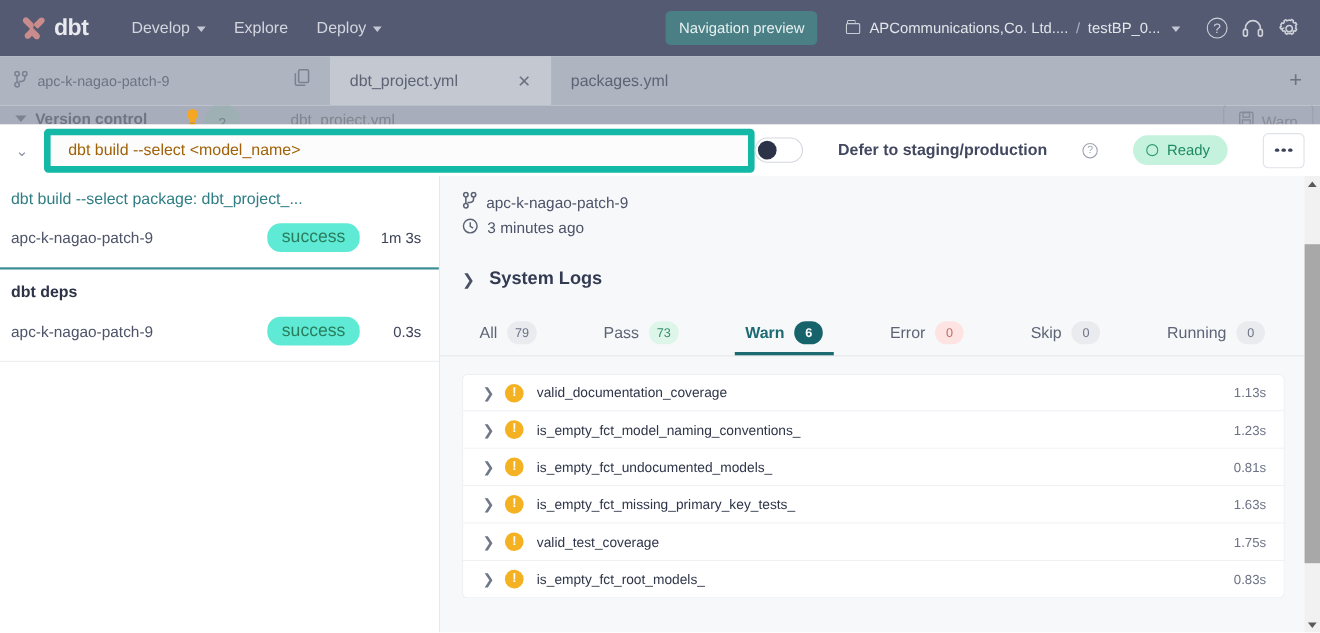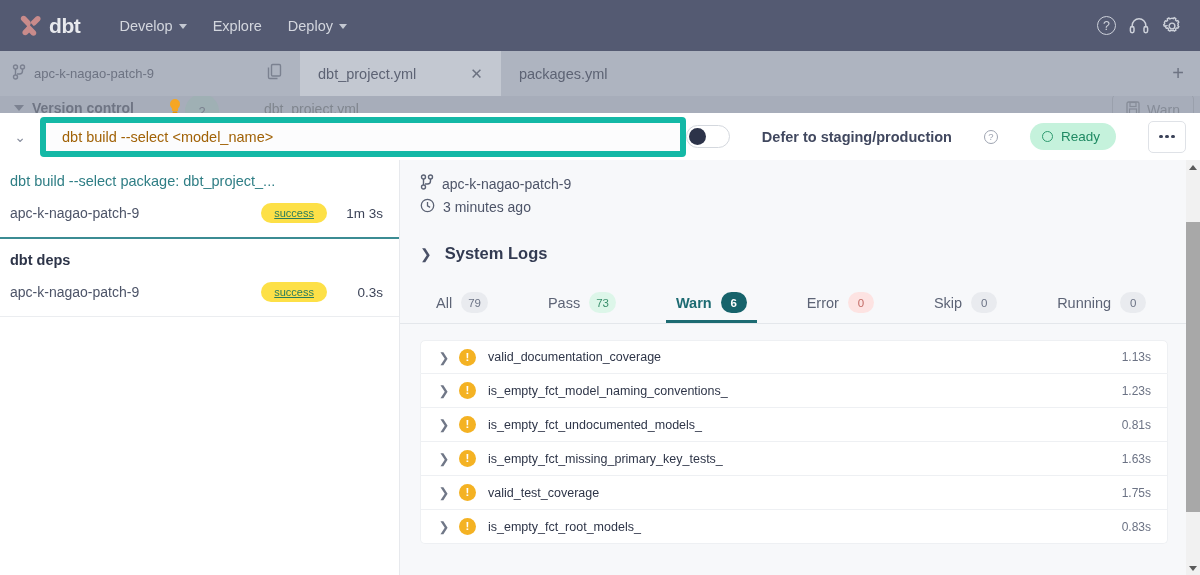"Navigation preview" div.nav-preview-btn { html: none -> <div>Navigation preview</div> }
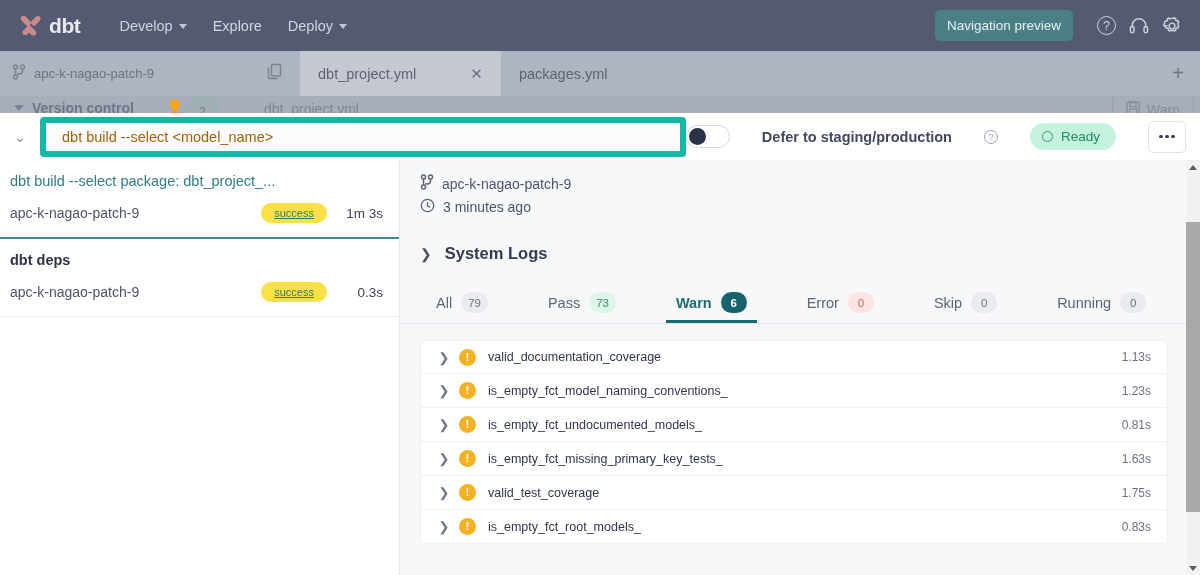"APCommunications,Co. Ltd...." div.breadcrumb { html: none -> <div> <span></span> <span>APCommunications,Co. Ltd....</span> <span>/</span> <span>testBP_0...</span> <span></span> </div> }
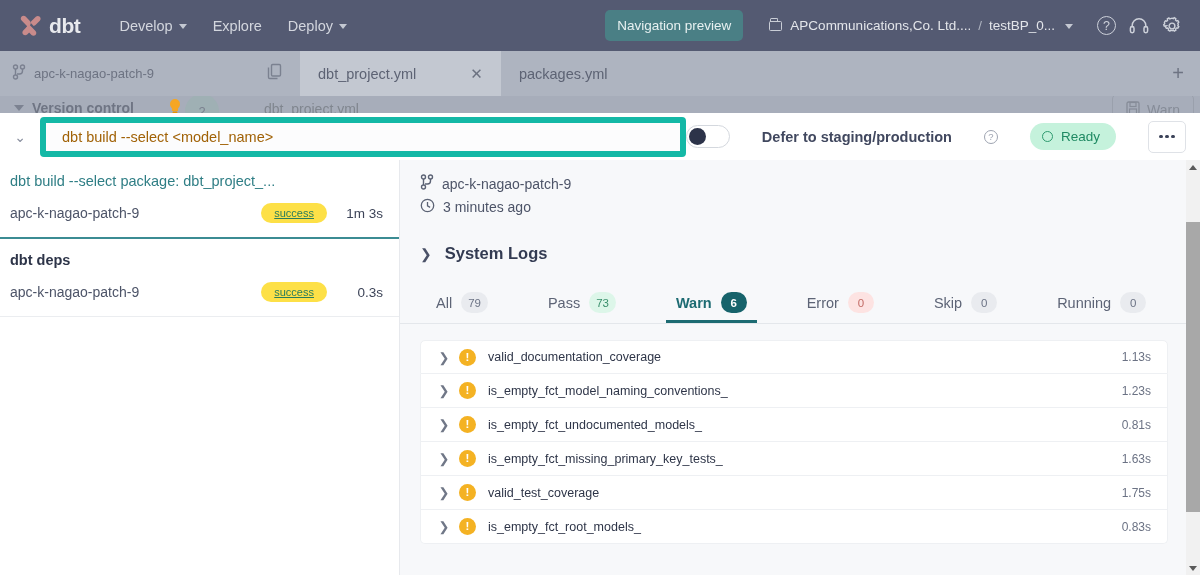"success" .pill-success { background: #fde047 -> #5eead4; font-size: 11px -> 16px; text-decoration: underline -> none }
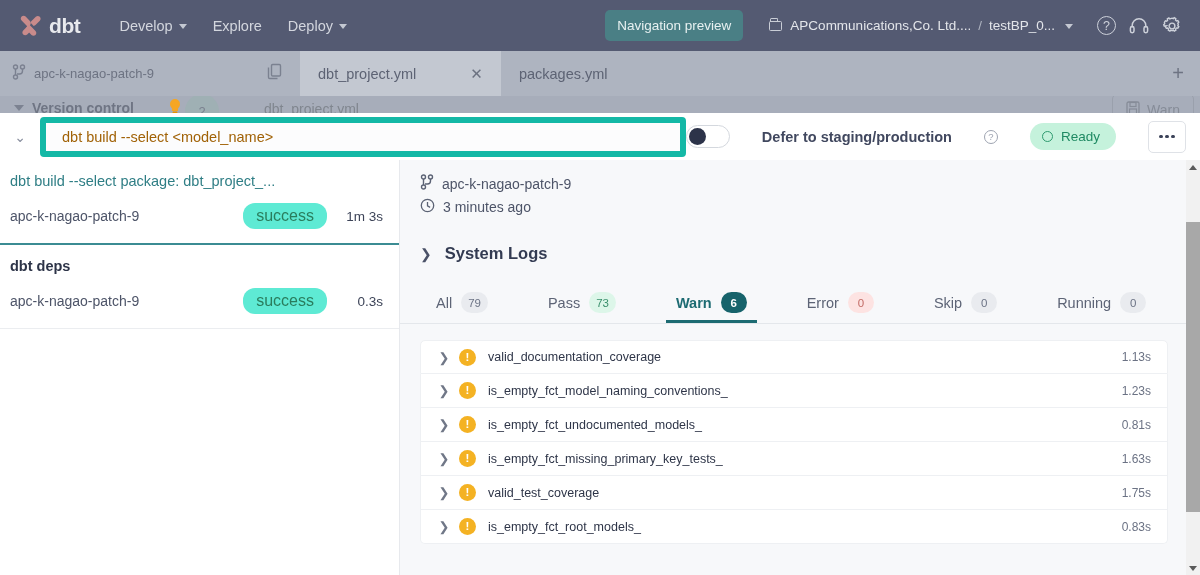"All" .tabs { justify-content: none -> space-between }
